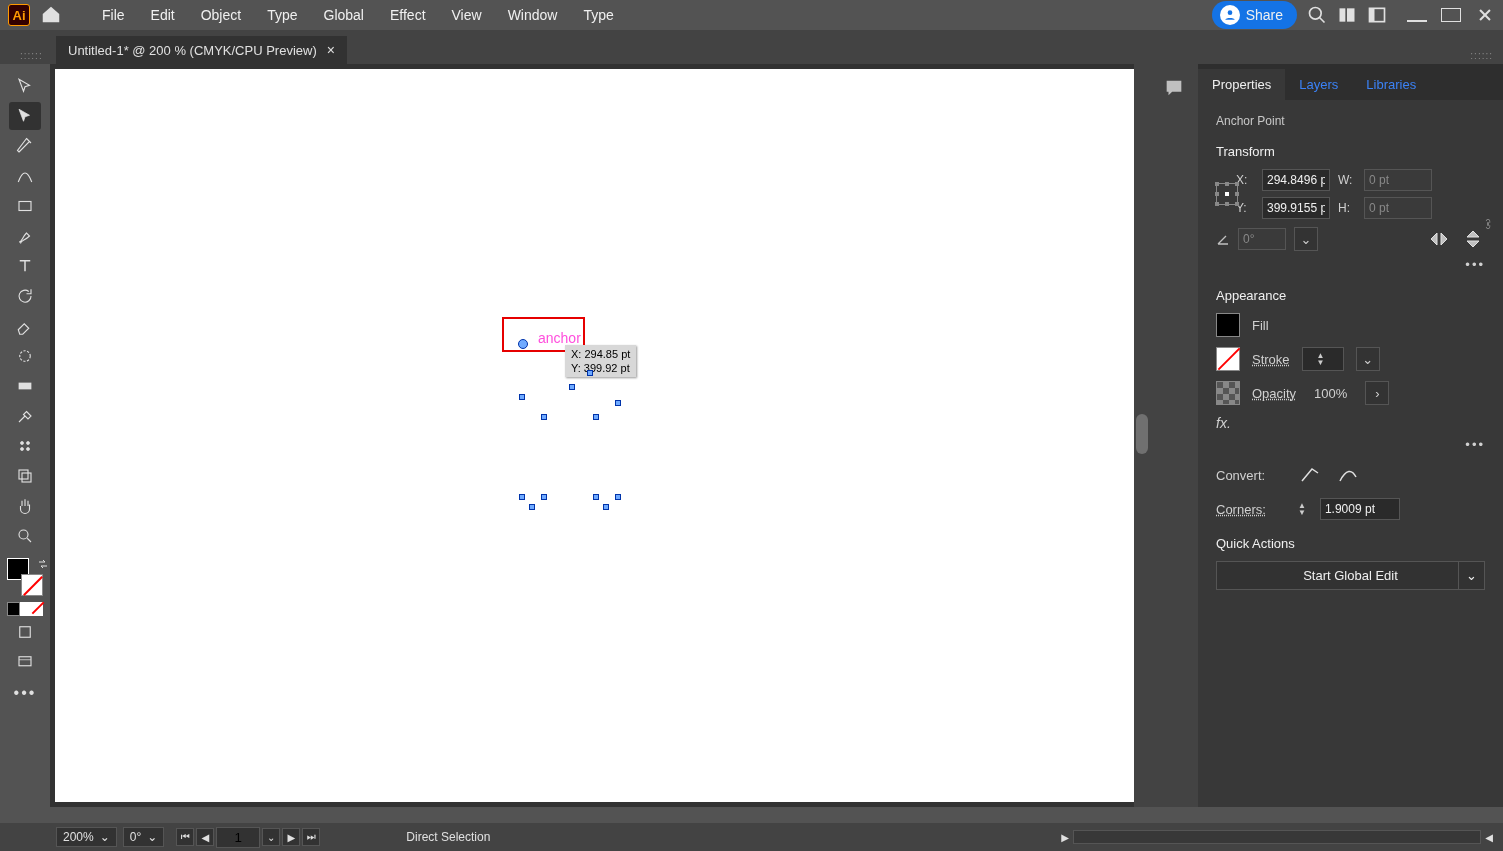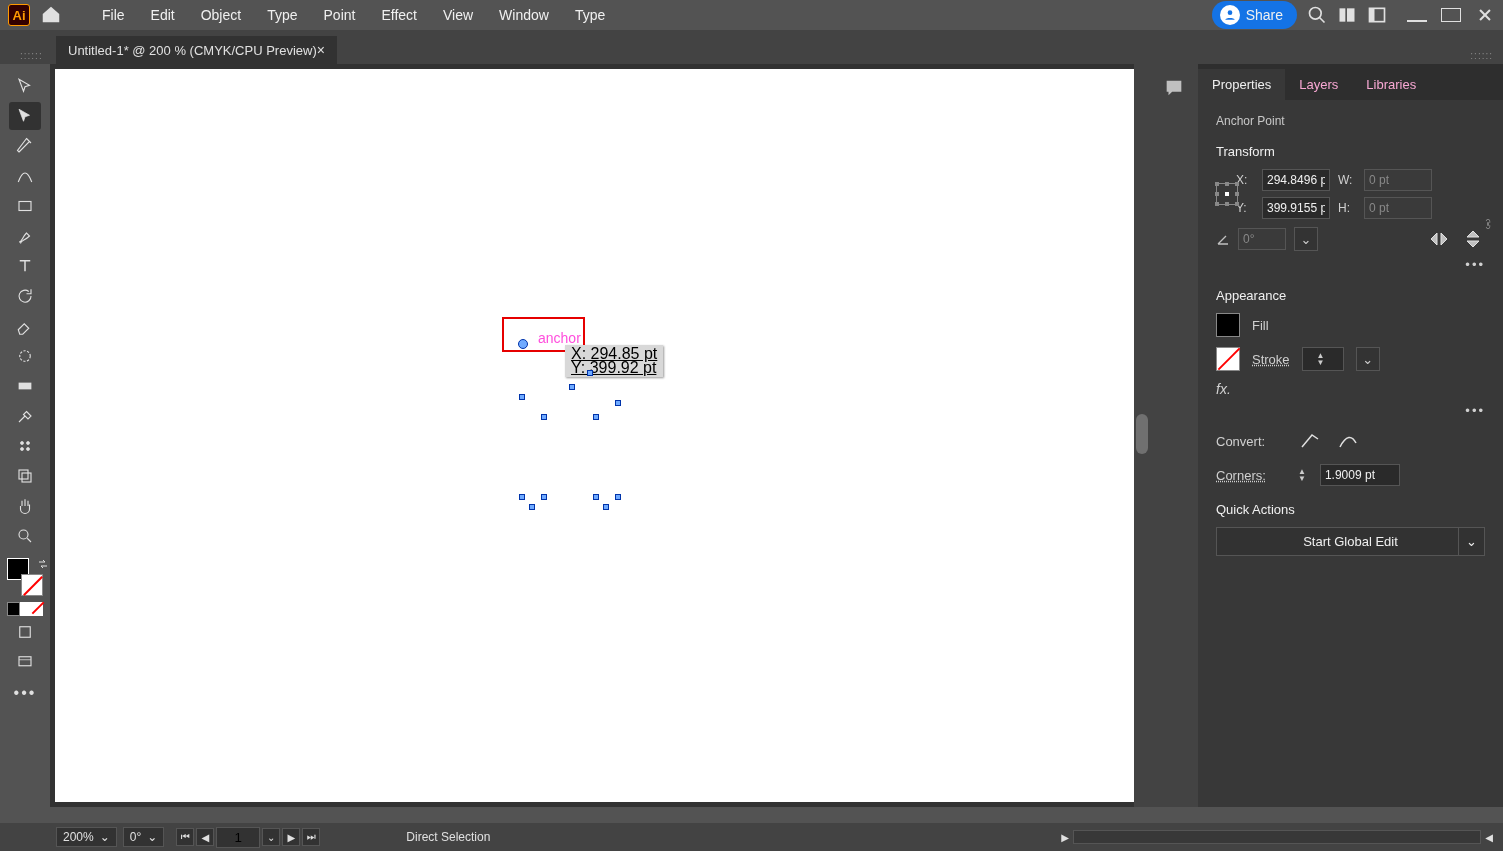"Point" span { text: Point -> Global }
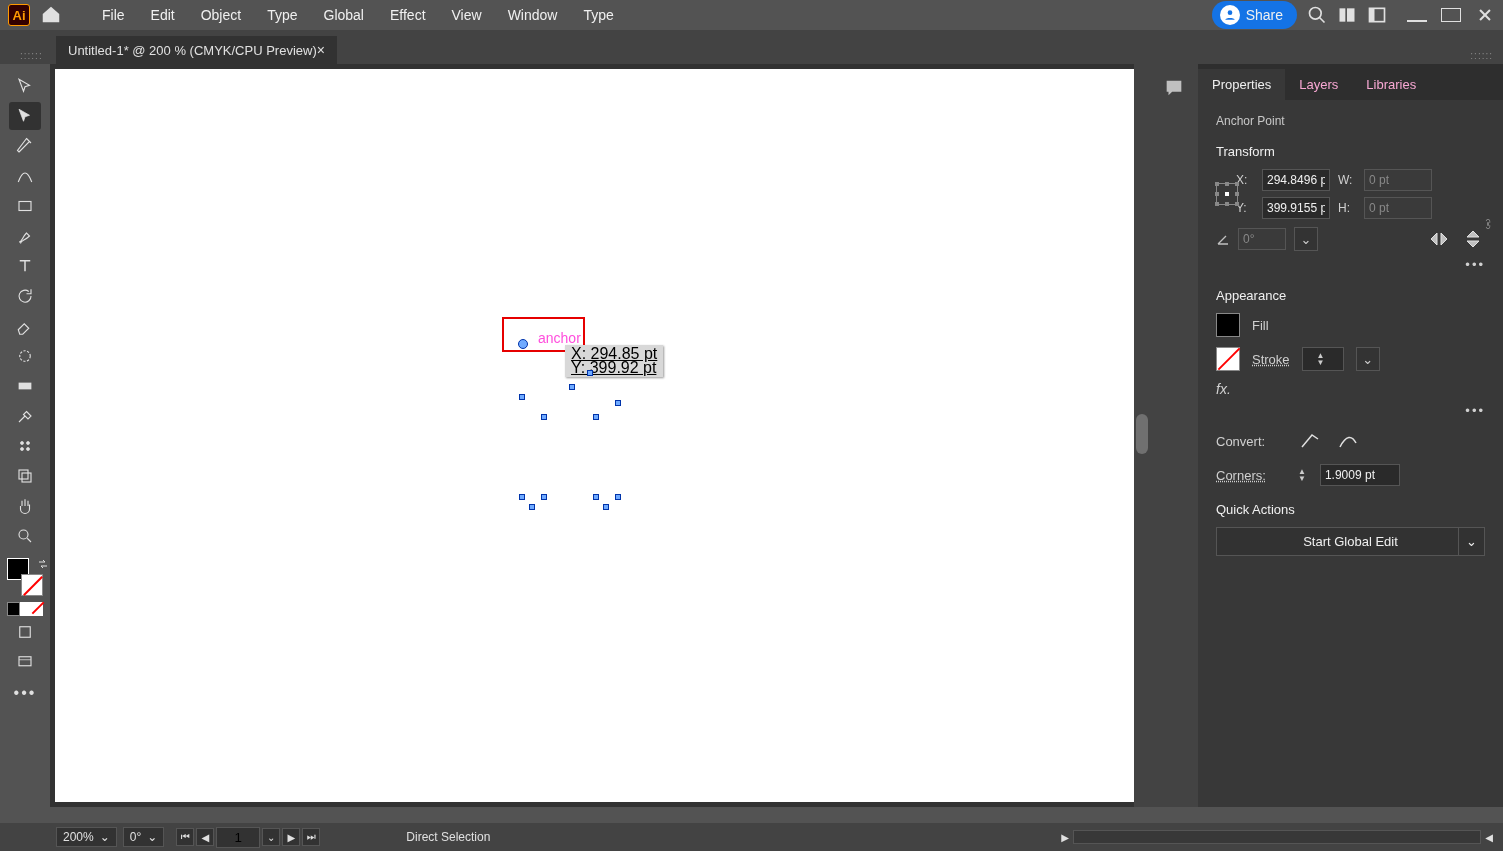"Untitled-1* @ 200 % (CMYK/CPU" .doc-tab { gap: none -> 10px }
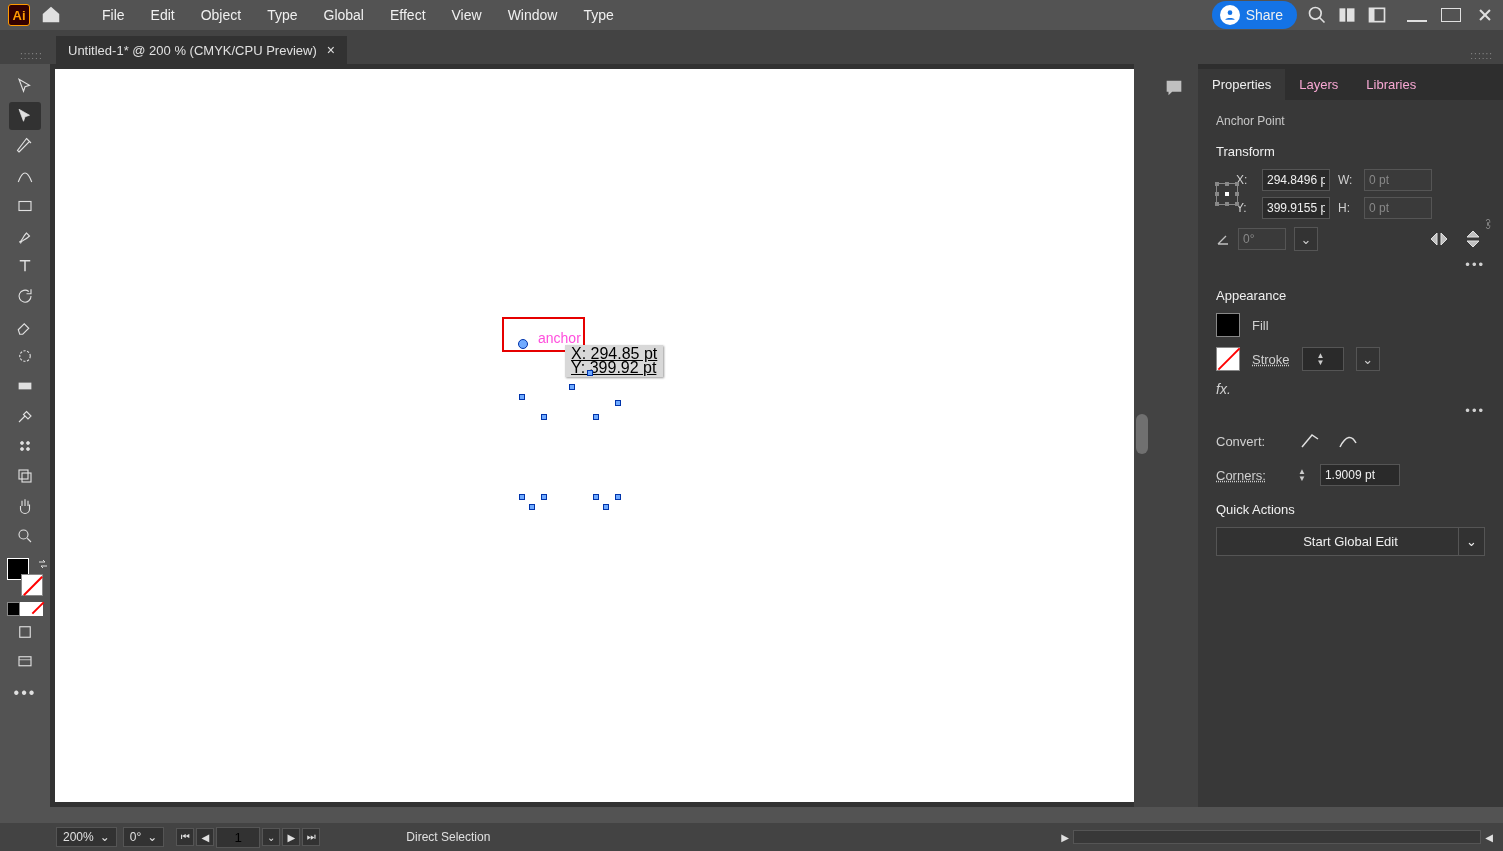"Layers" .ptab { color: #f9a8d4 -> #3b82f6 }
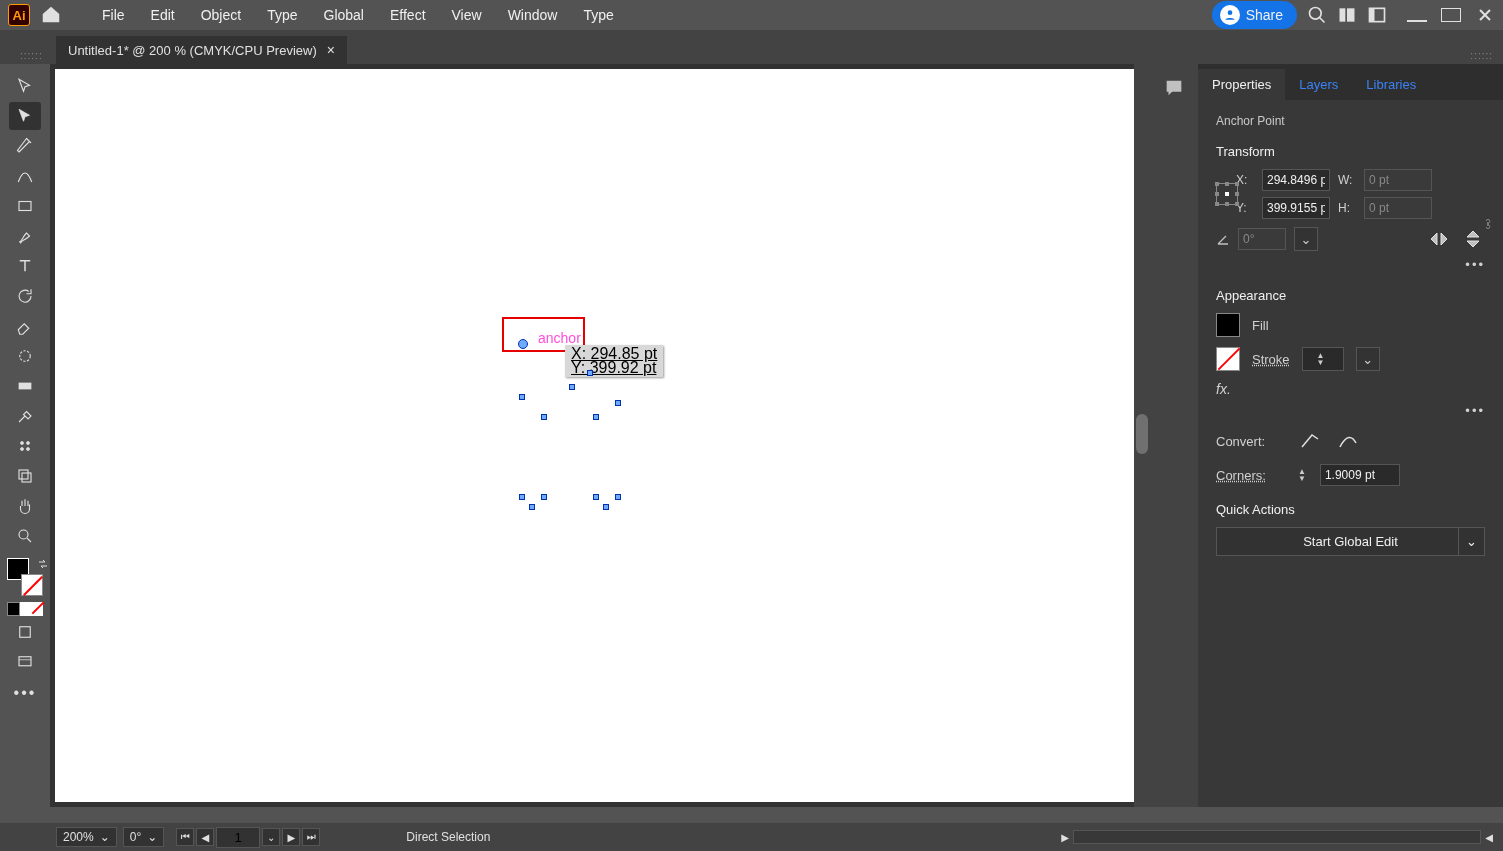"X: 294.85 pt" .xy-tooltip { font-size: 16px -> 11px; text-decoration: underline -> none }
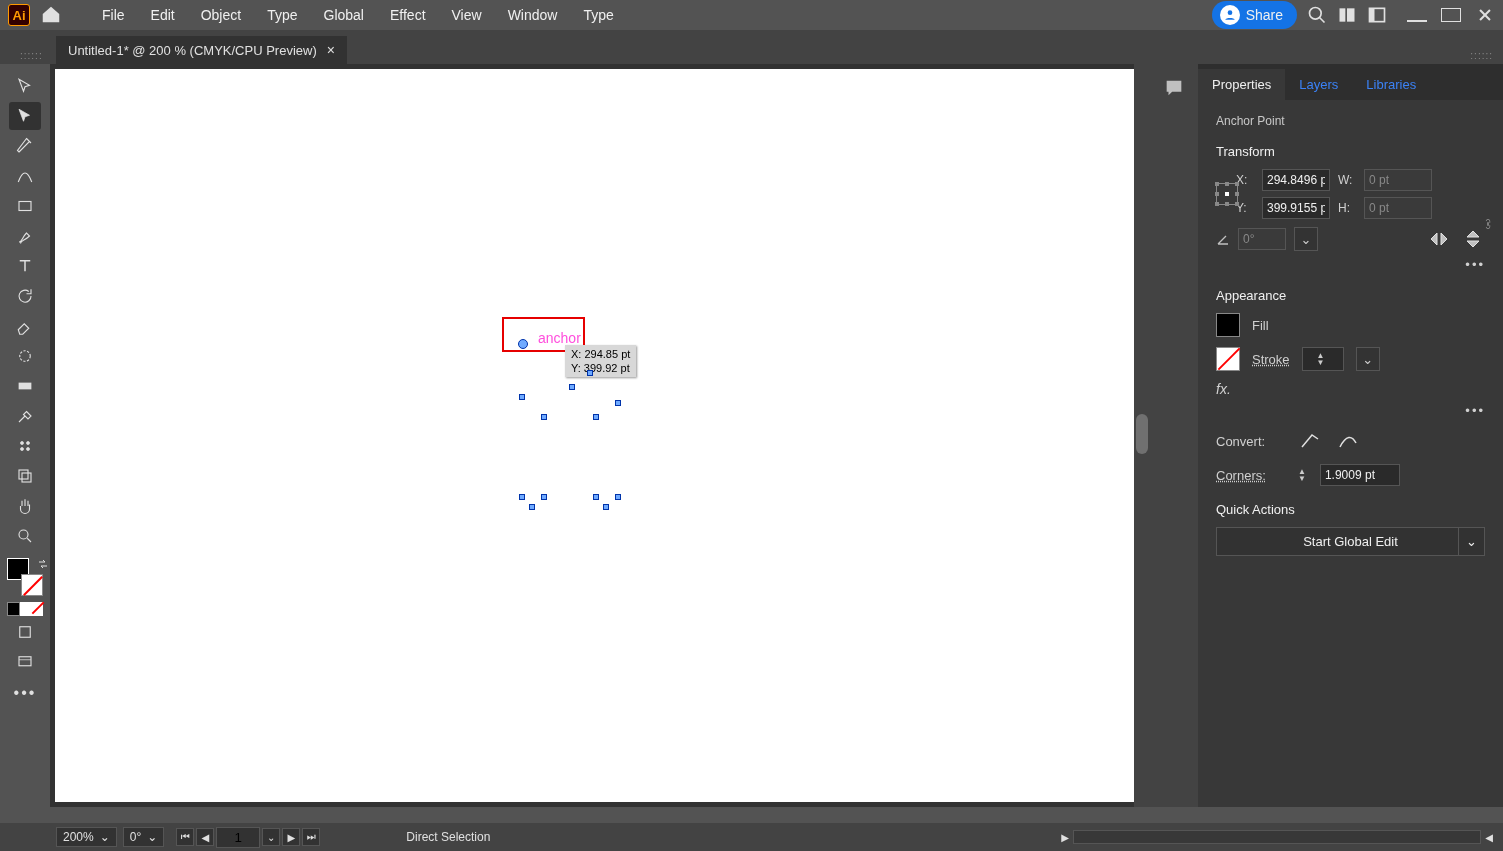"Opacity" div.appear-row { html: none -> <div> <div></div> <span>Opacity</span> <span>100%</span> <div>›</div> </div> }
